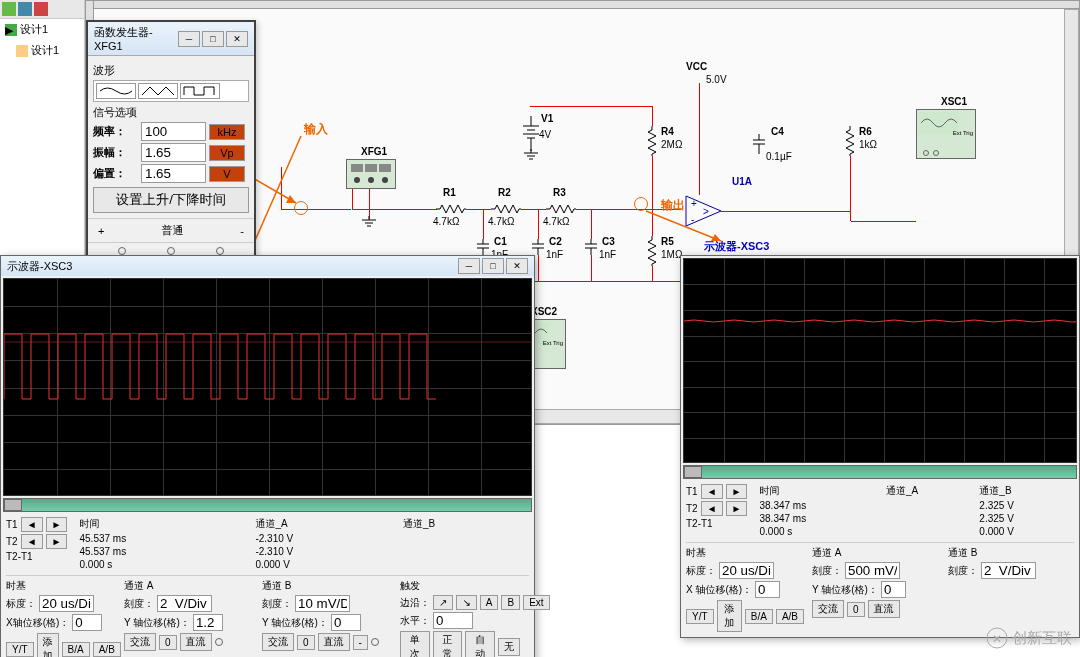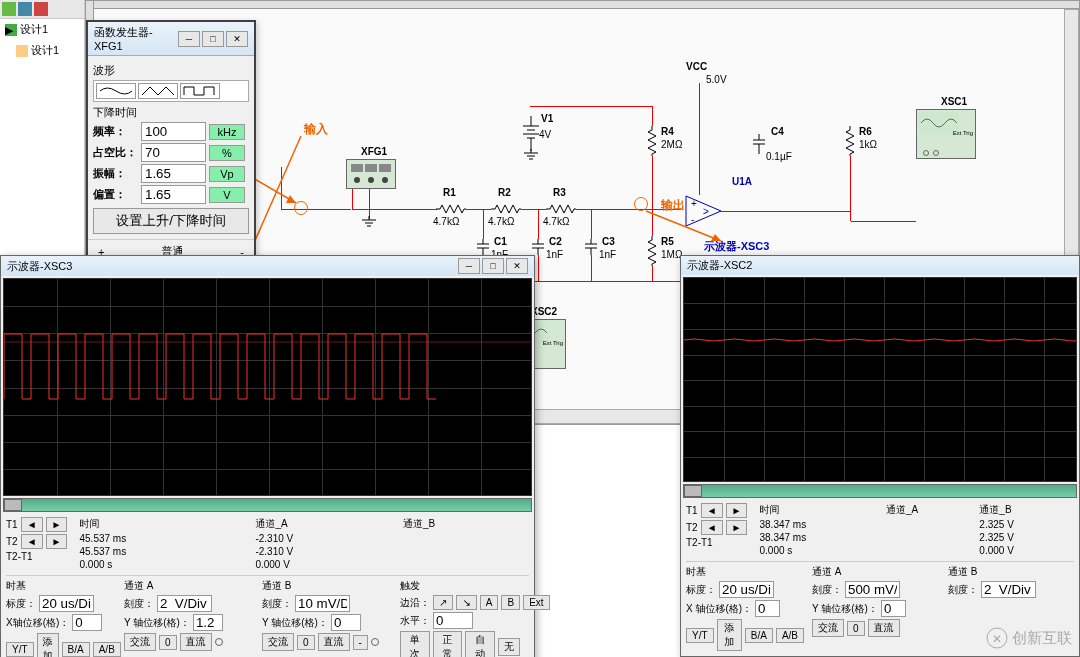"下降时间" div.fg-section-label { text: 下降时间 -> 信号选项 }
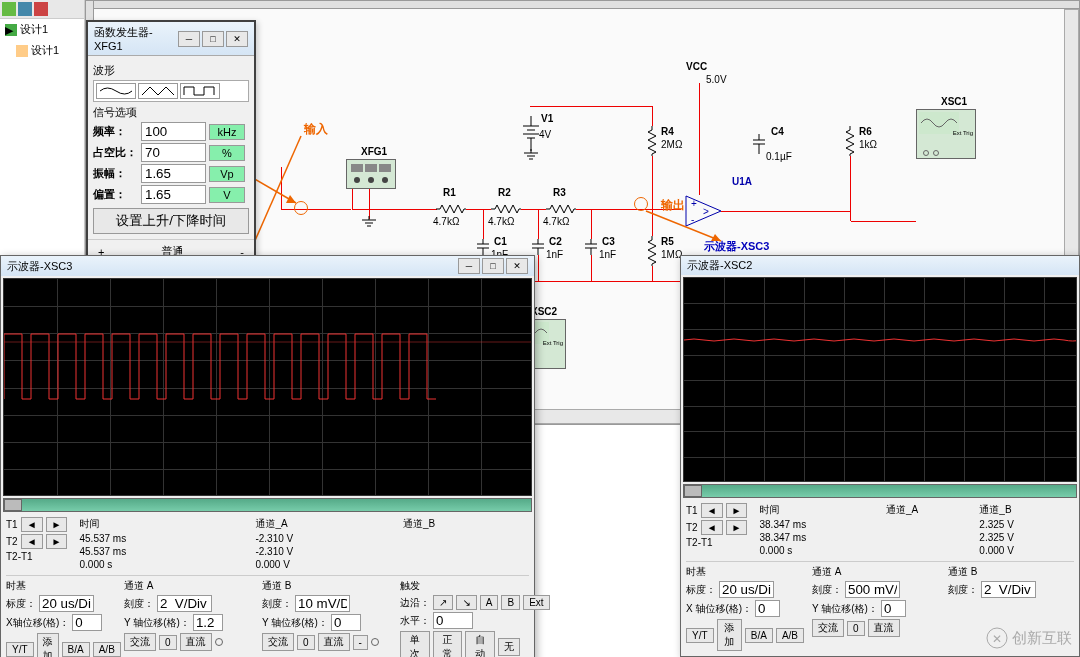"kHz" .fg-row .unit { background: #86efac -> #c2410c }
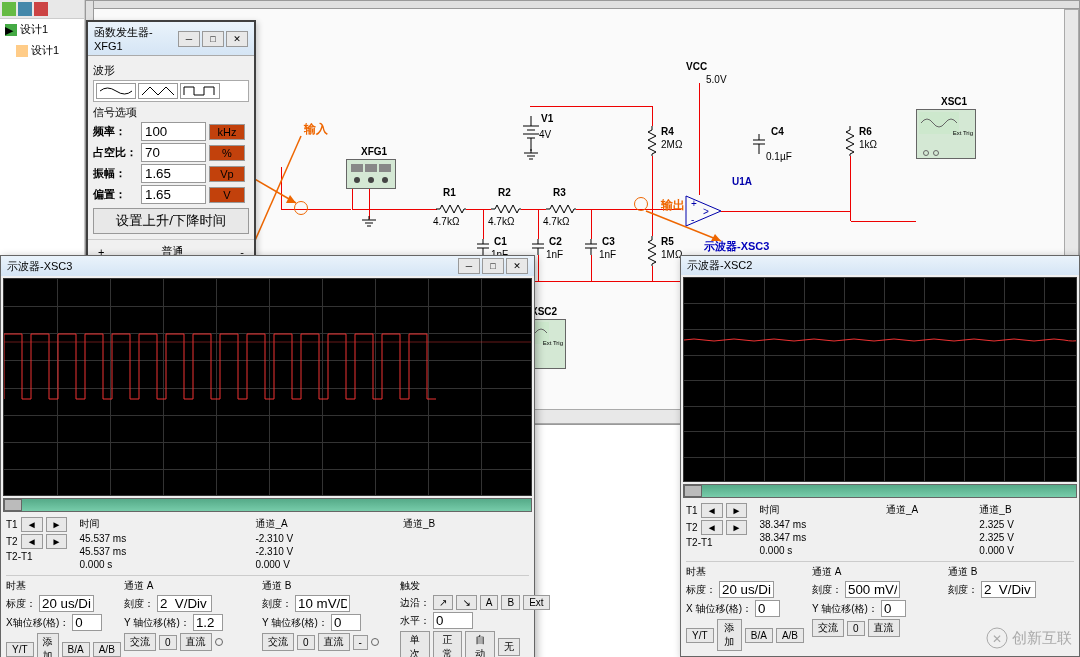"占空比：" div.fg-row { html: <div> <label>占空比：</label> <input> <span>%</span> </div> -> none }
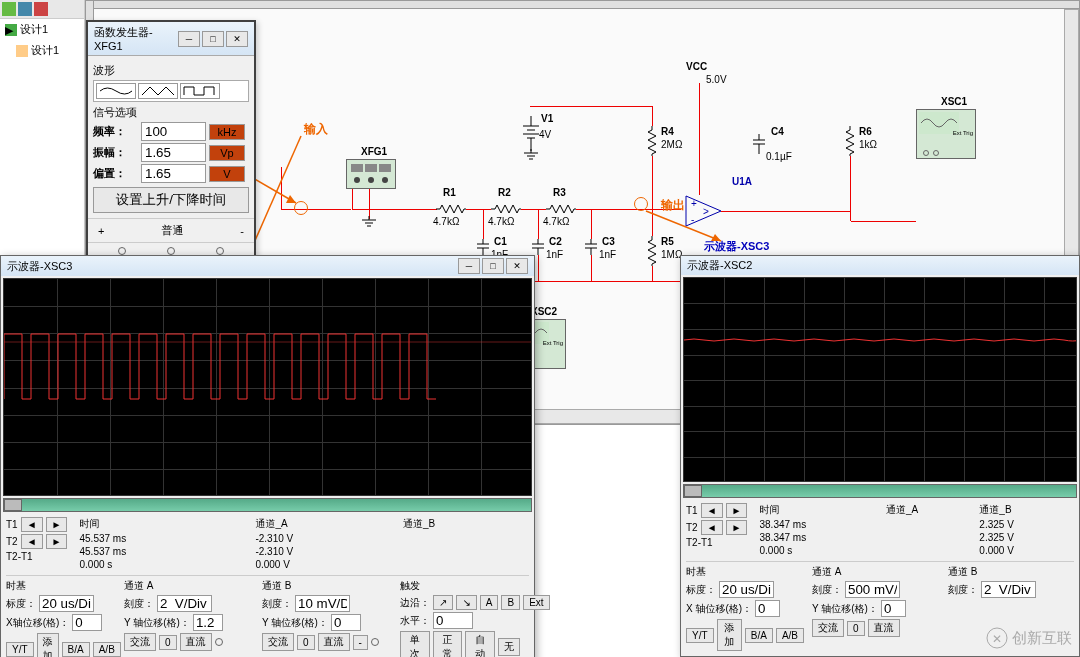"示波器-XSC2" div.osc-title { html: <div> <span>示波器-XSC2</span> </div> -> none }
